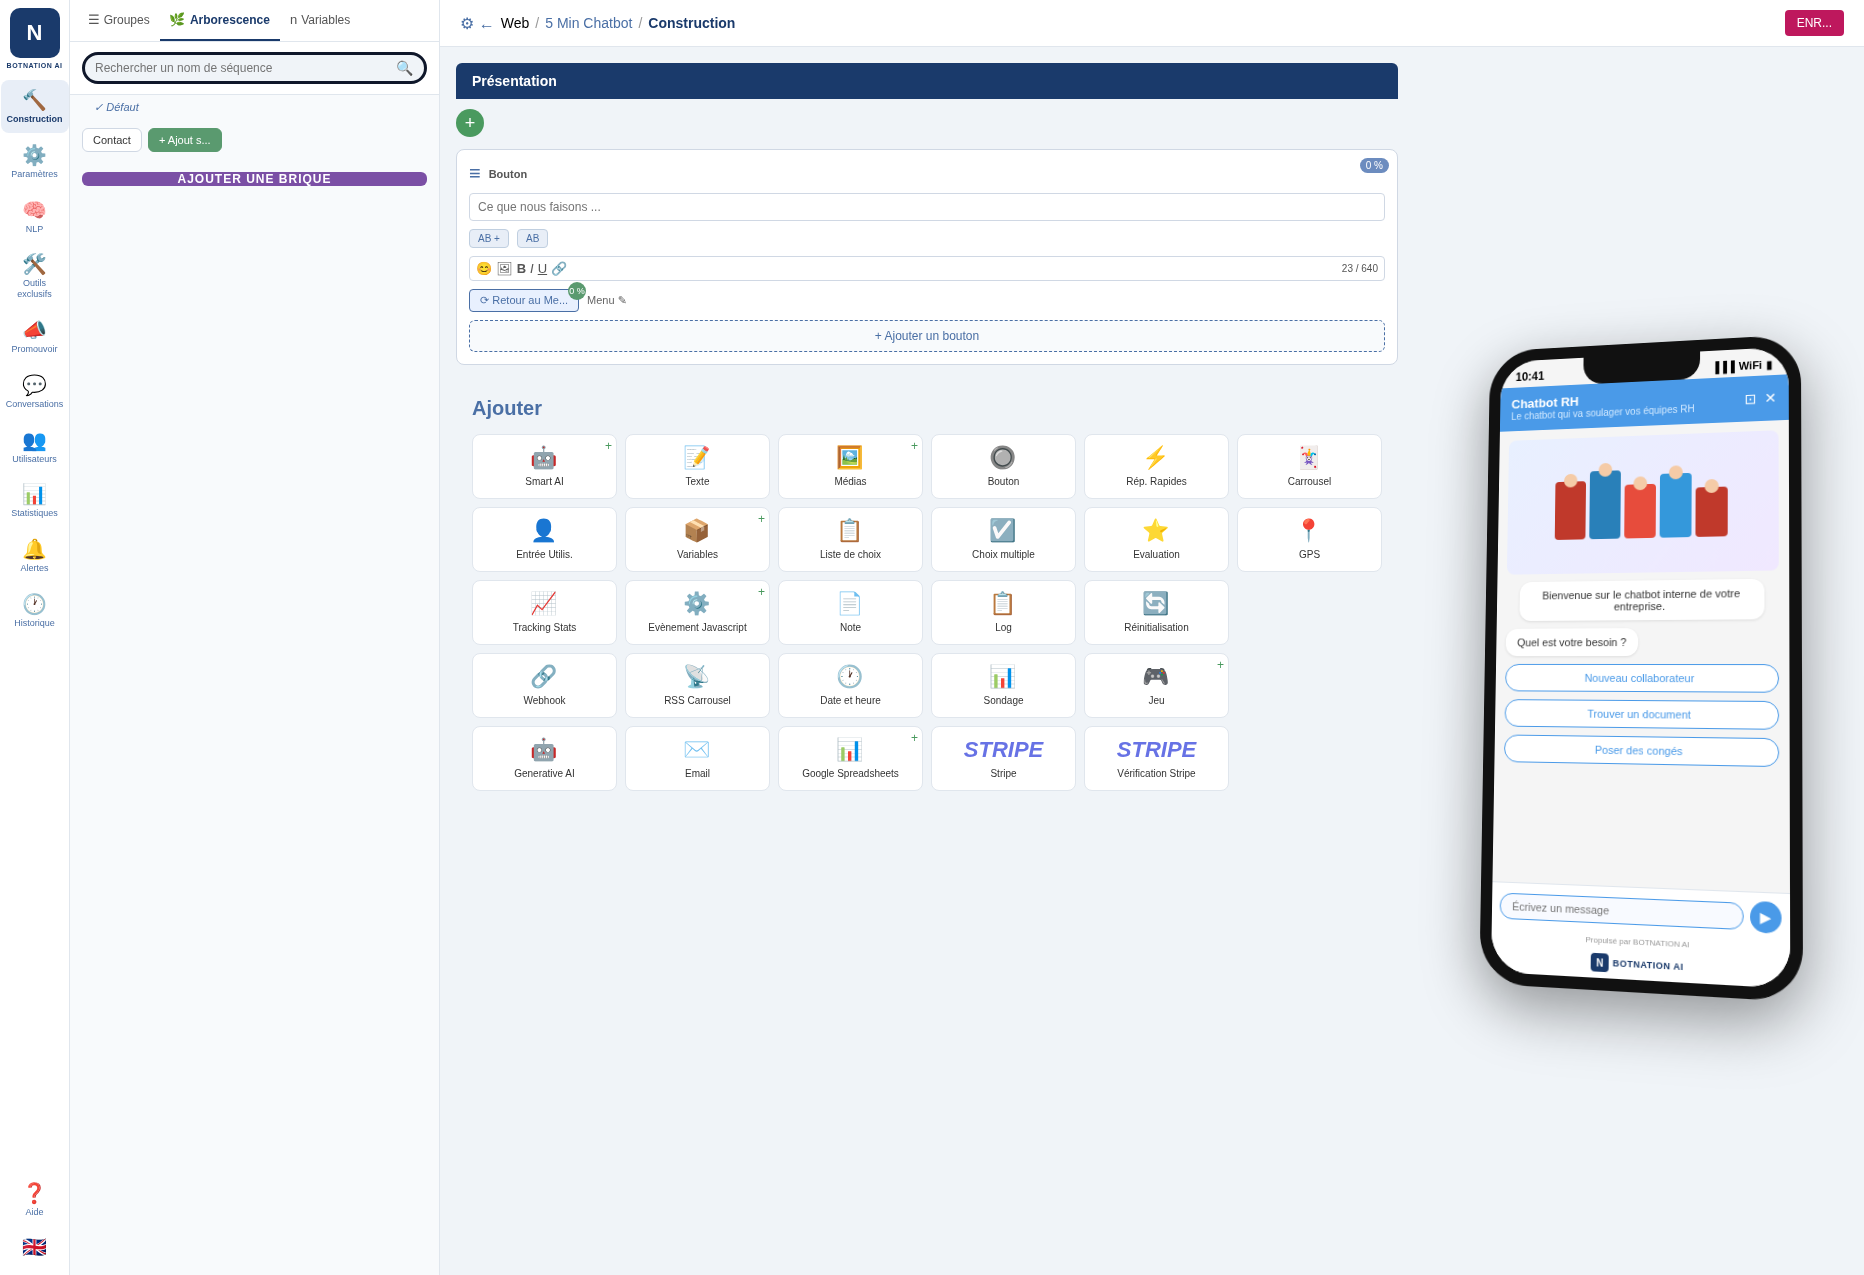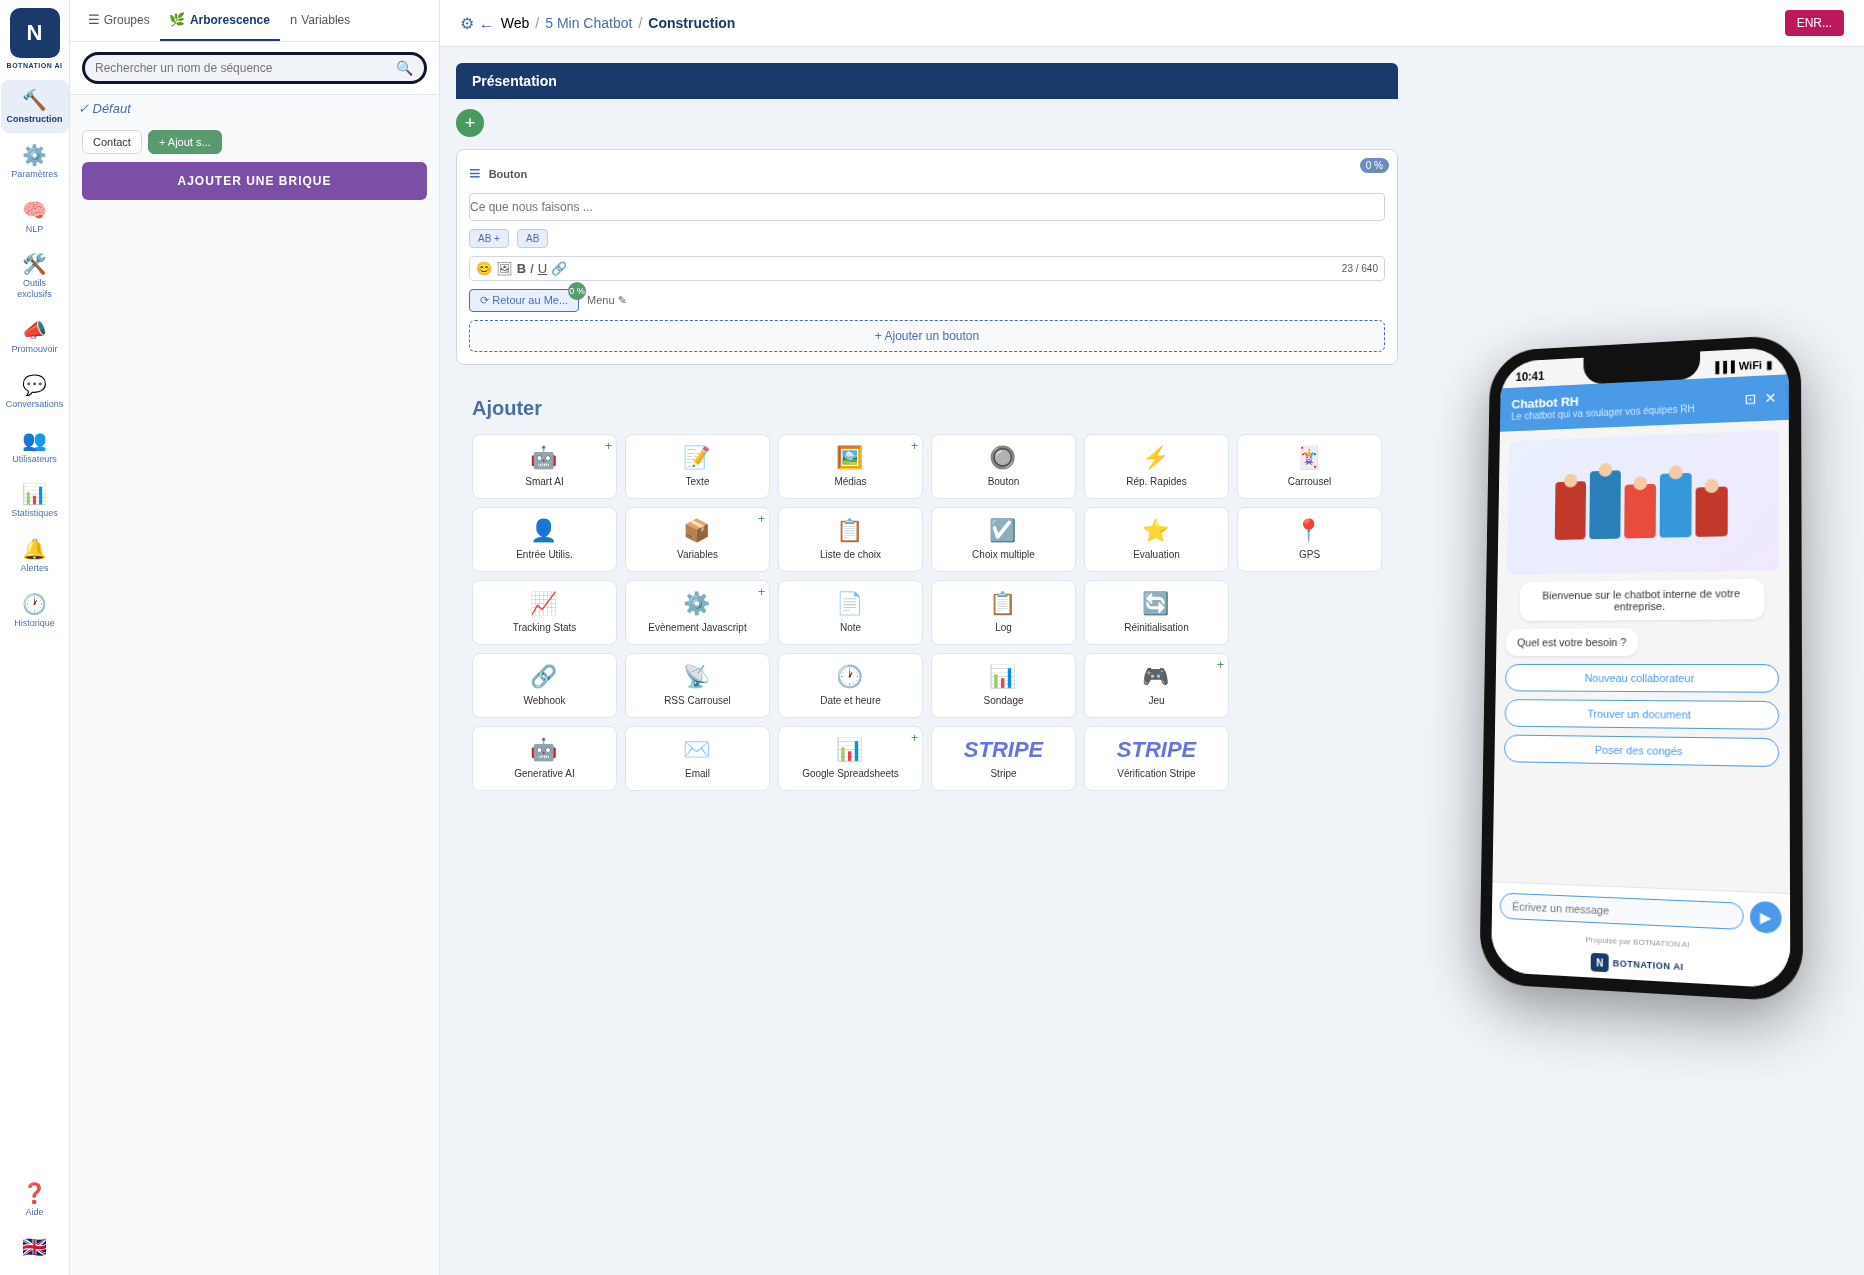"✓ Défaut" .defaut-label { font-size: 13px -> 11px; padding: 6px 8px -> 6px 24px }
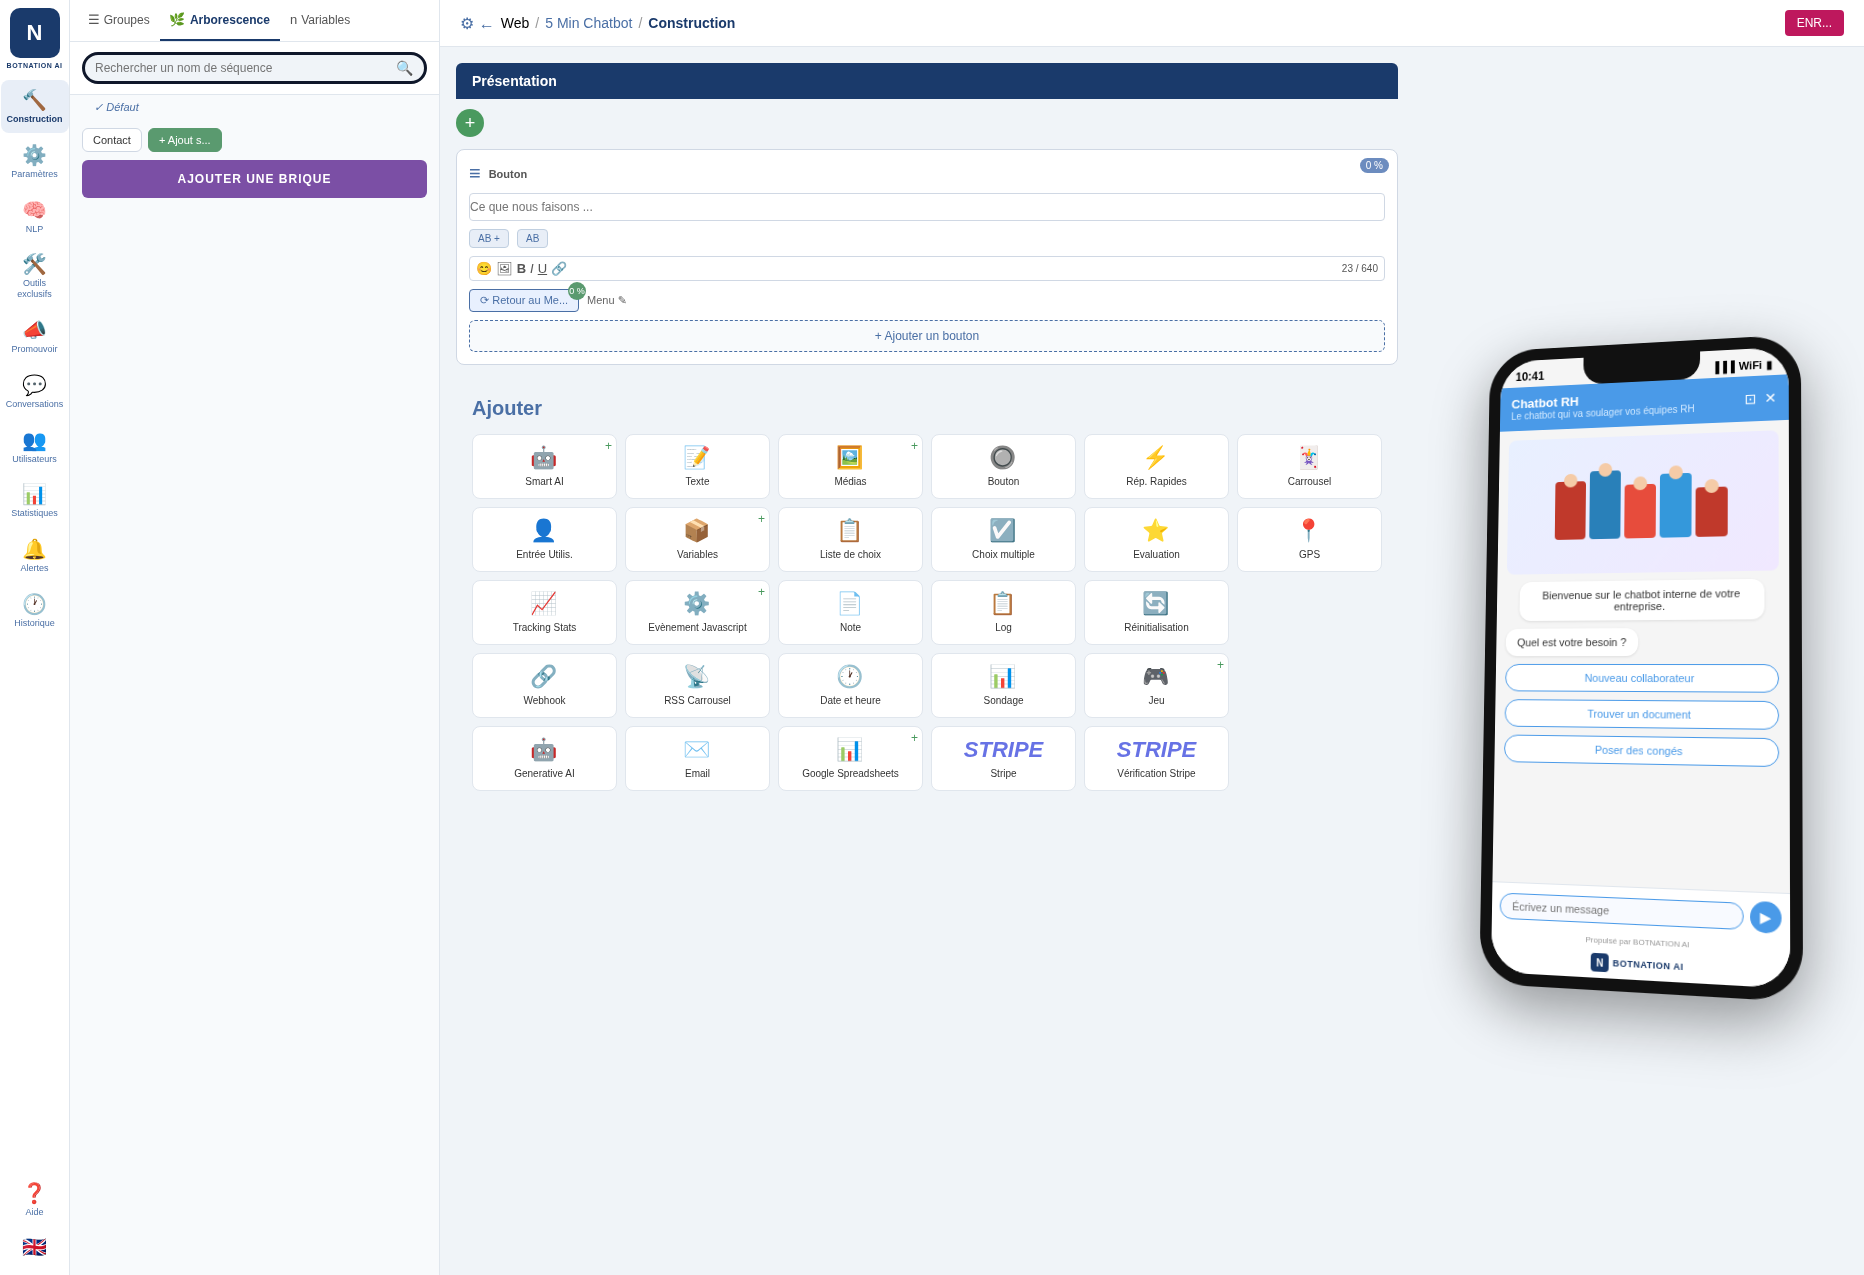"AJOUTER UNE BRIQUE" .add-brick-btn { margin: 0 12px 12px -> 12px 12px 12px; padding: 12px -> none }
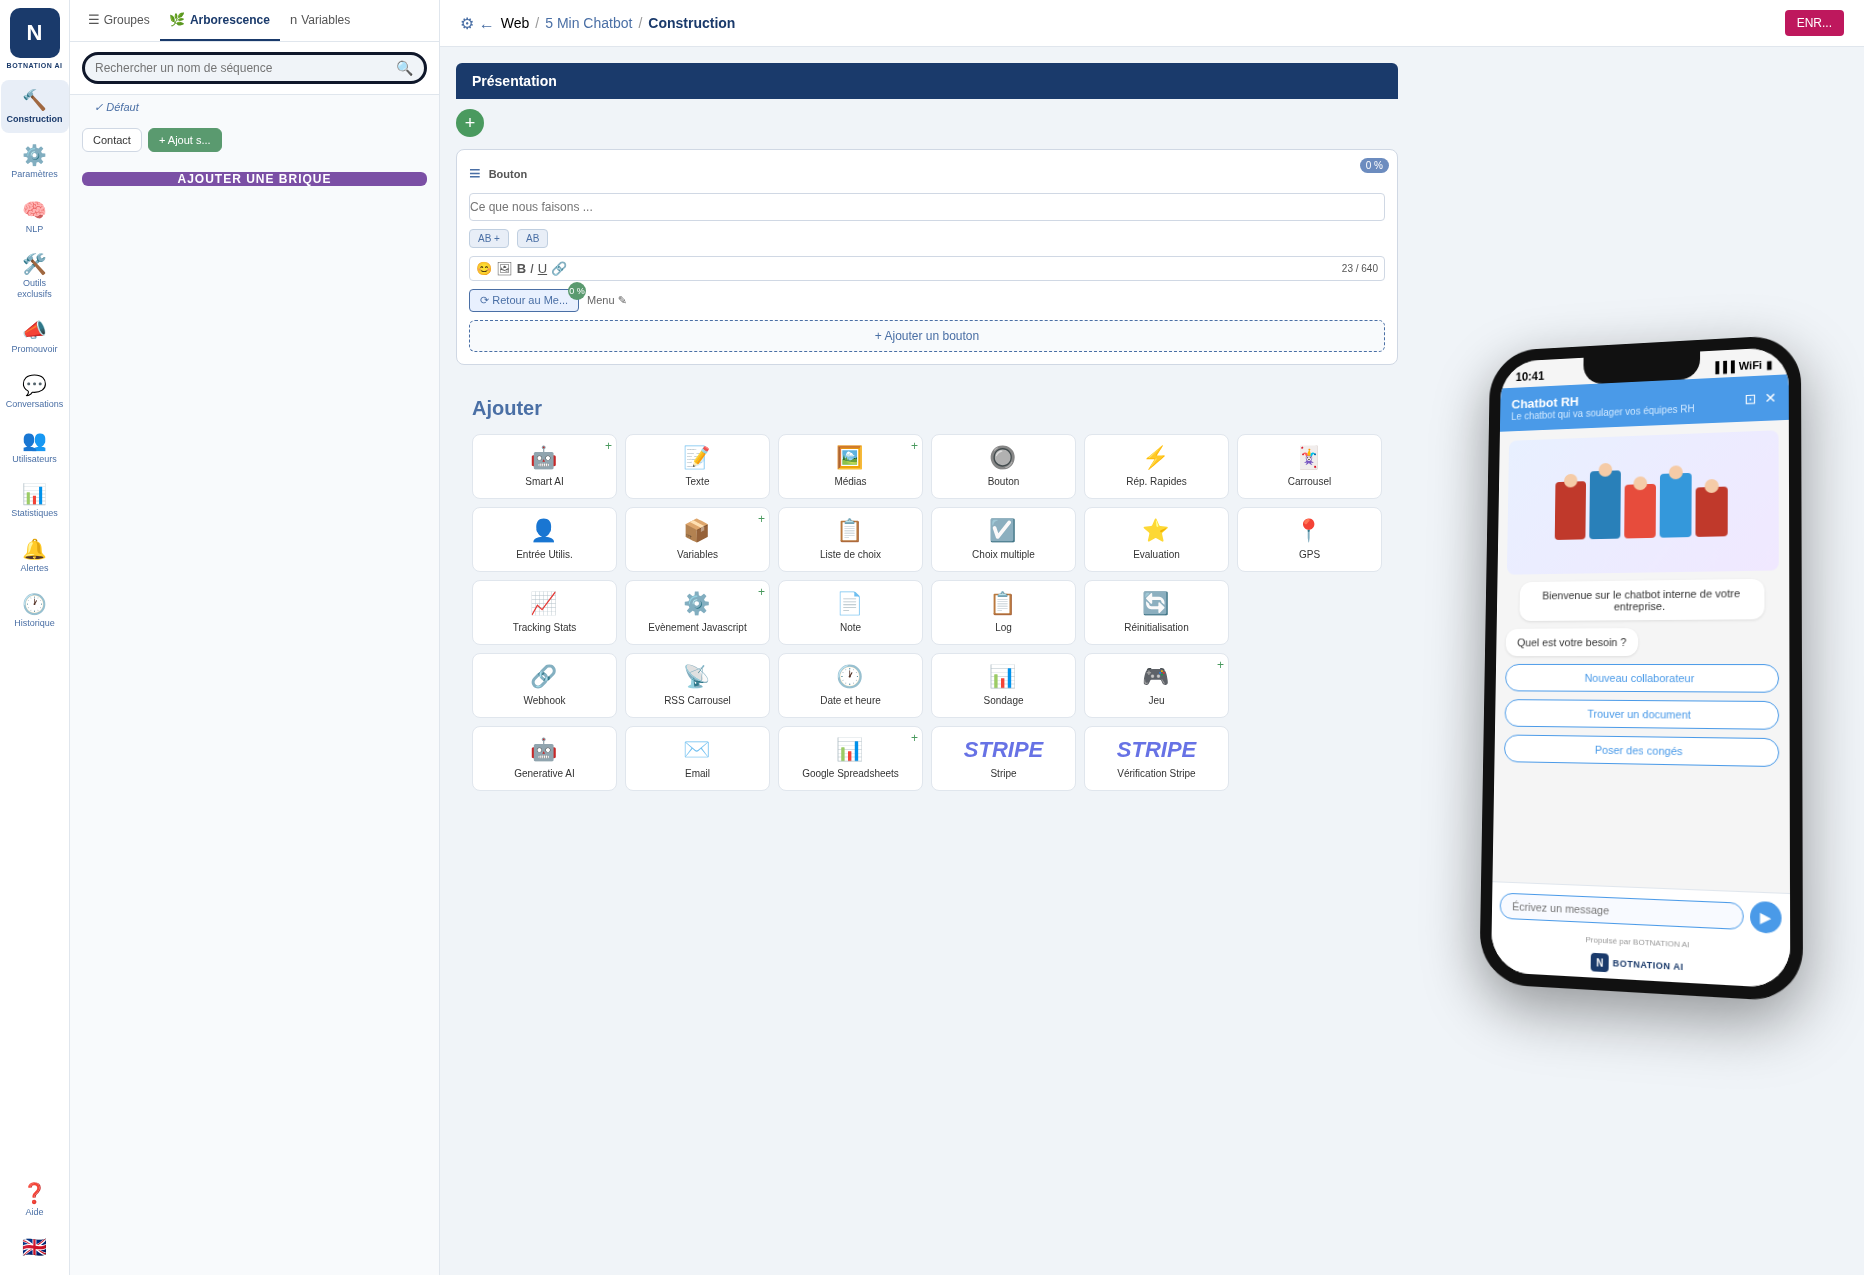"Ce que nous faisons ..." .card-text-input { padding: 6px 0 -> 6px 8px }
